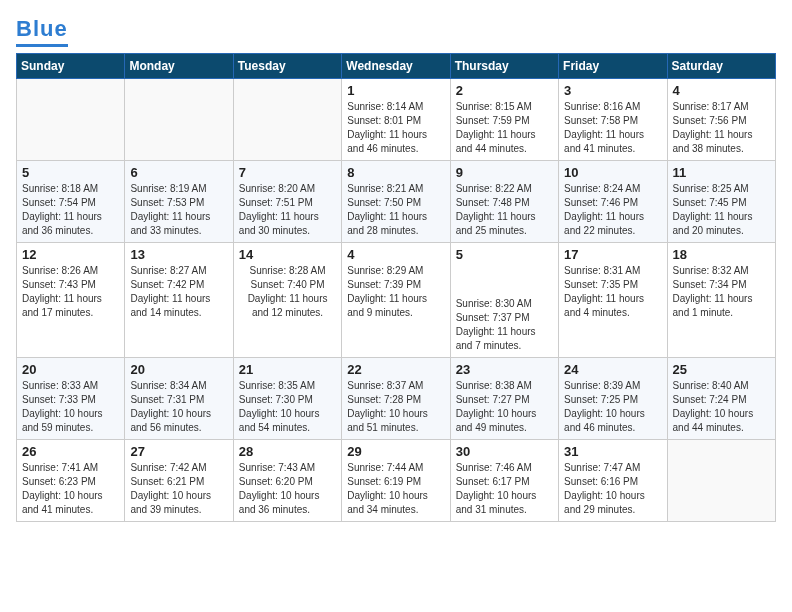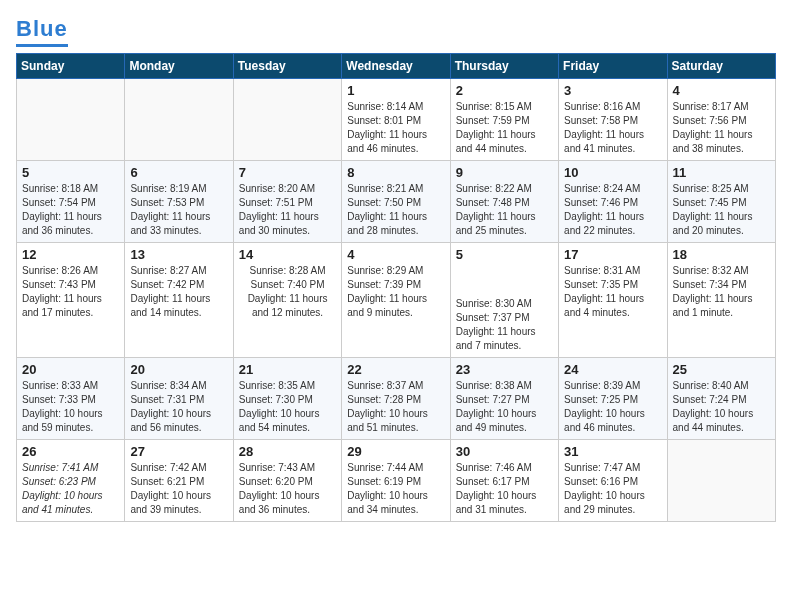"Sunrise: 7:41 AM" div.day-info { font-style: italic -> none }
